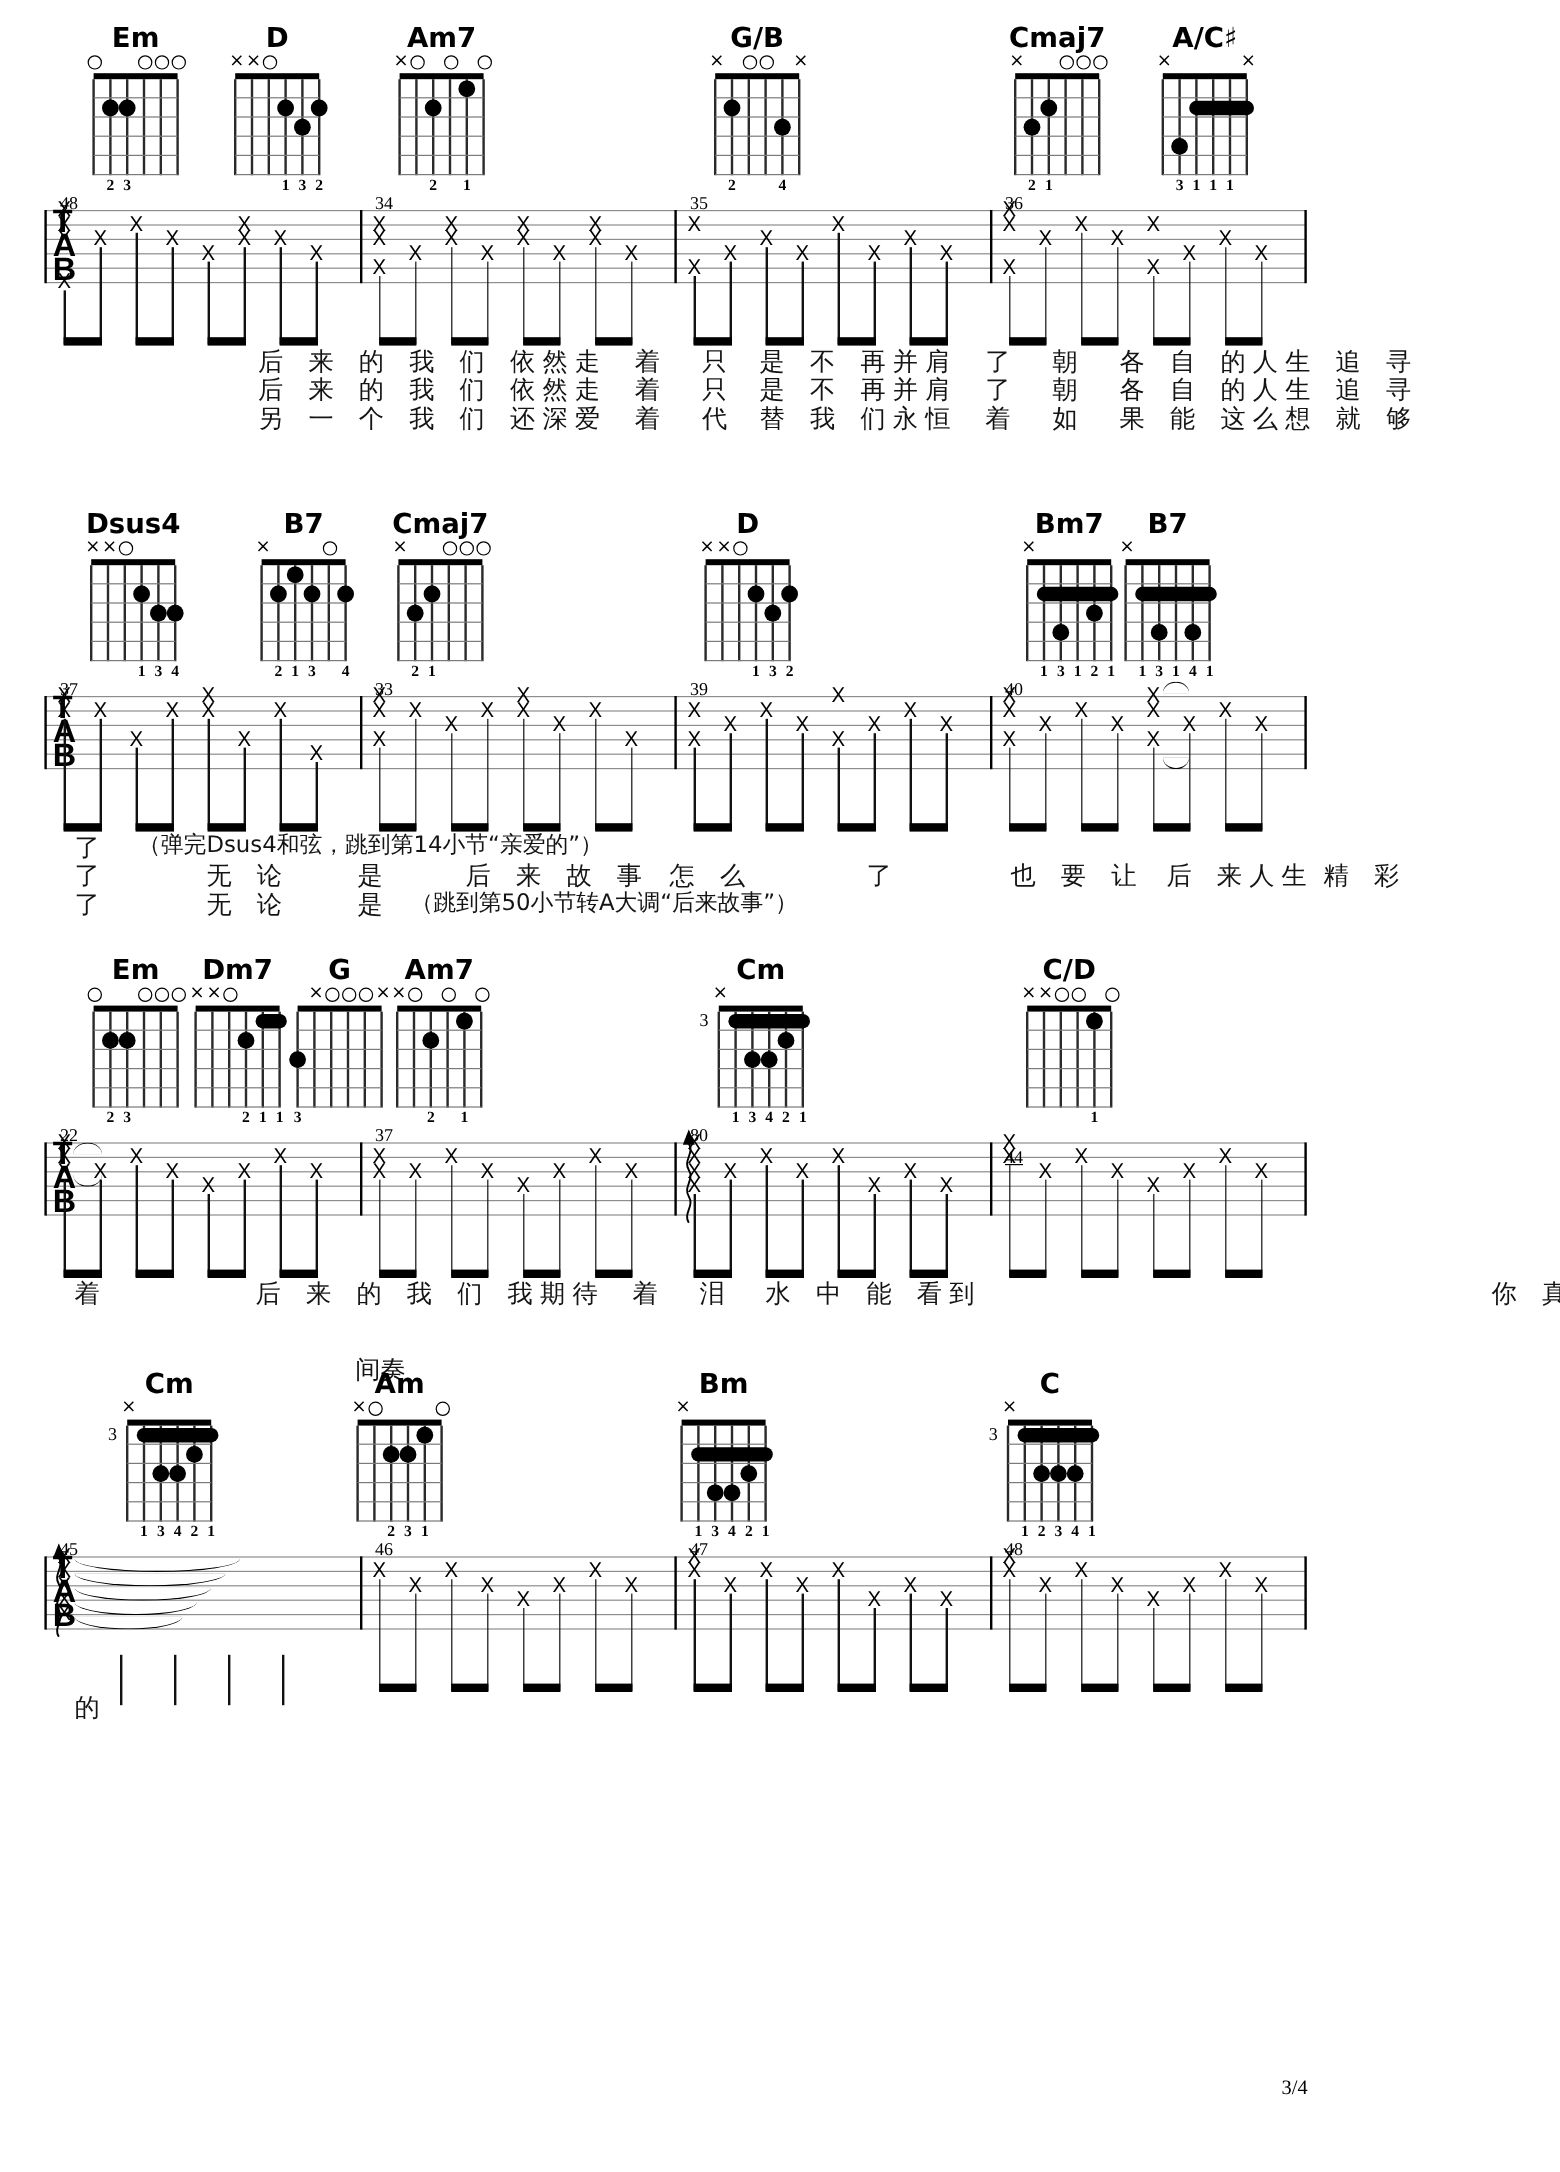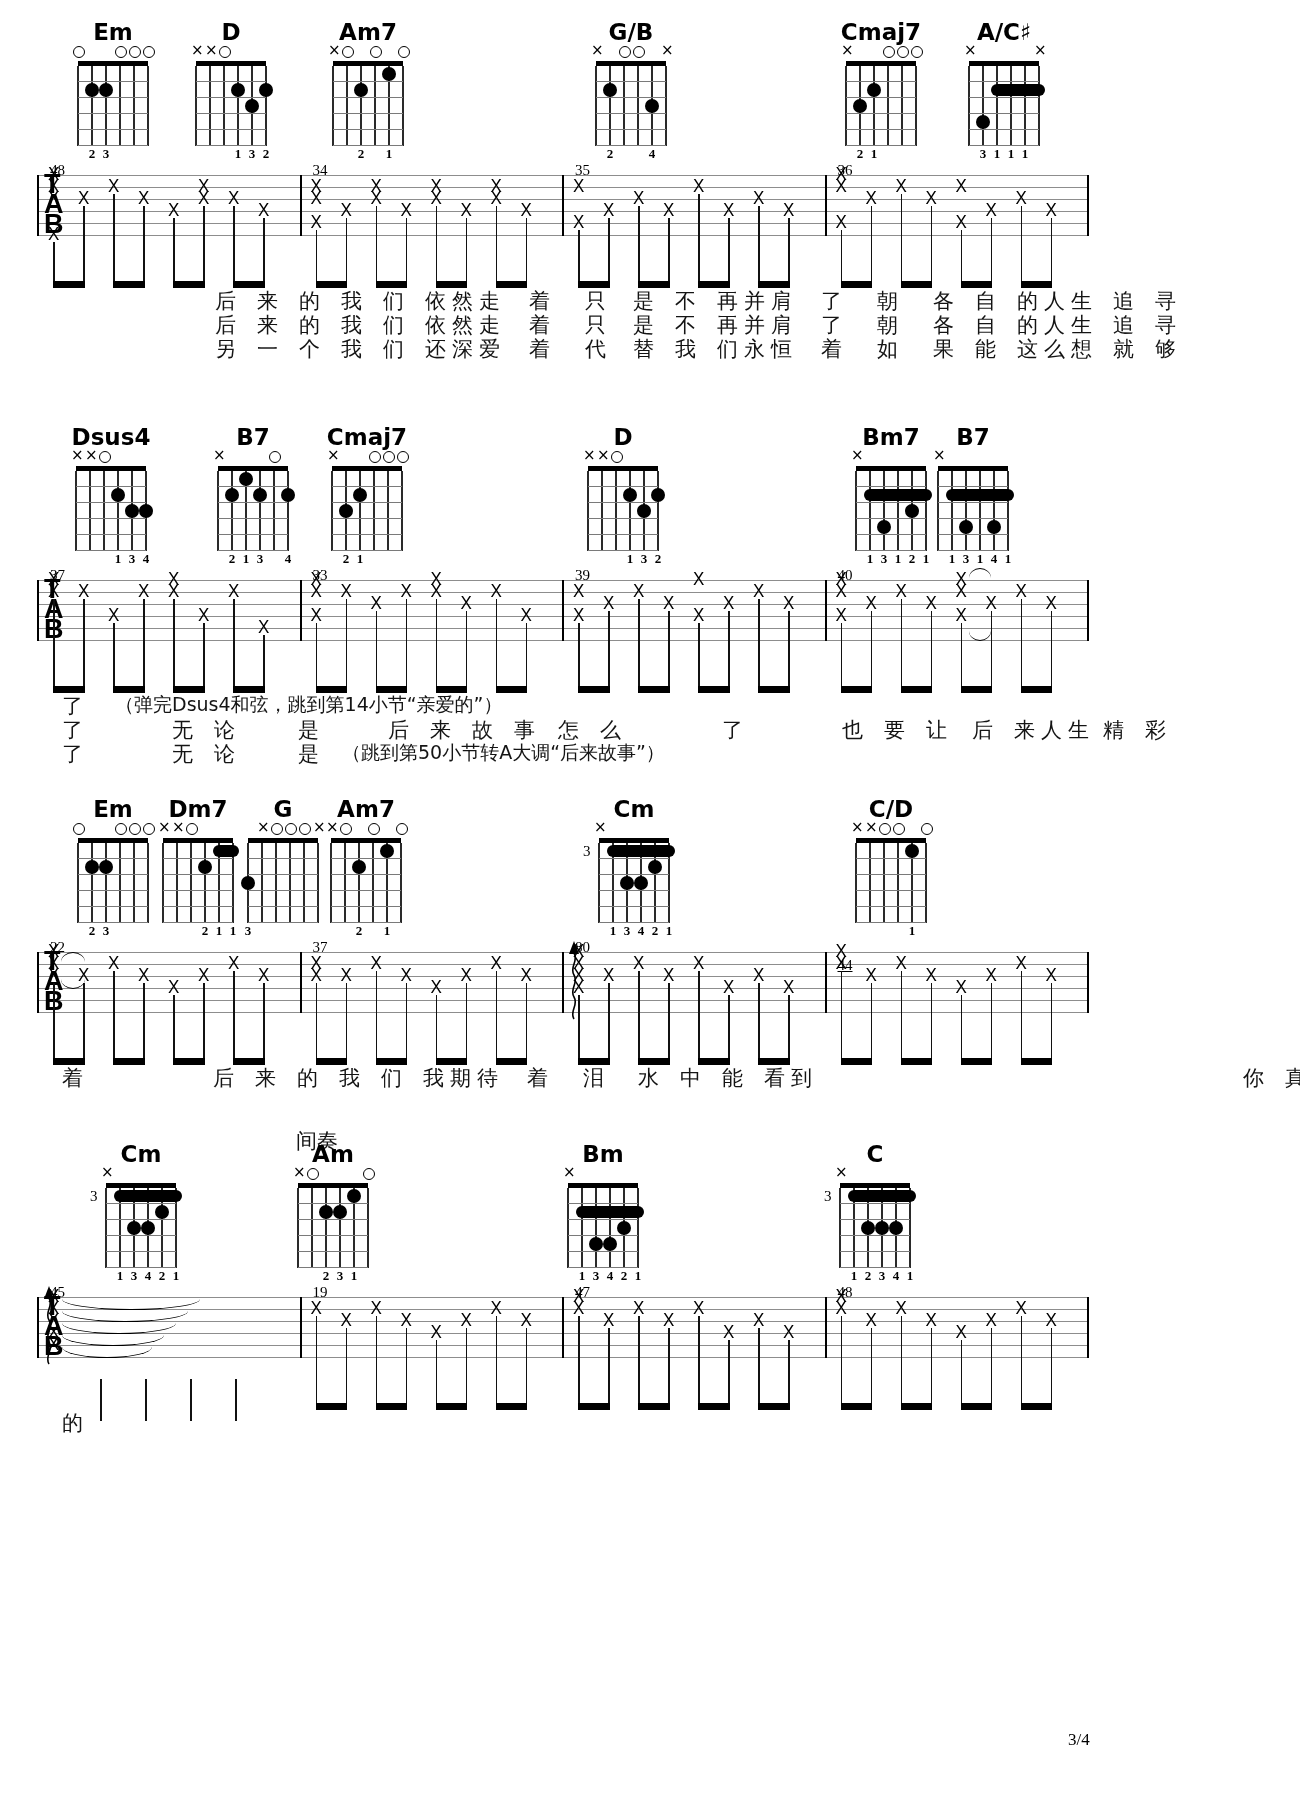"19" div.mnum { text: 19 -> 46 }
